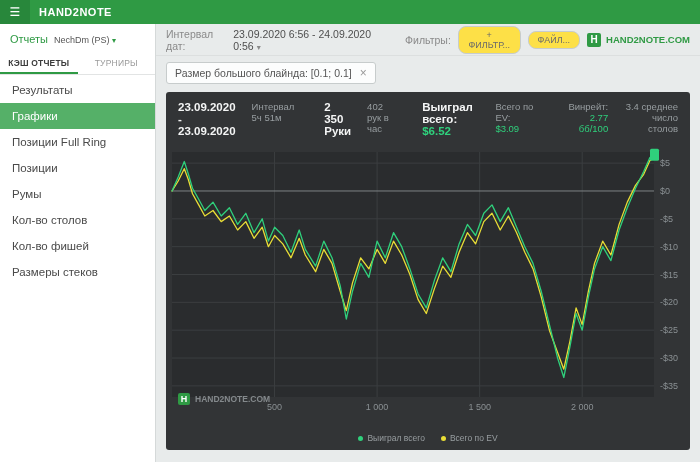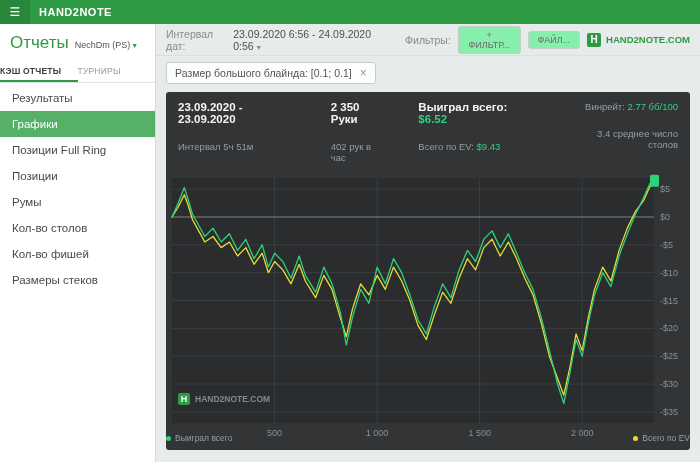"Отчеты" .sidebar-title { font-size: 17px -> 11px }
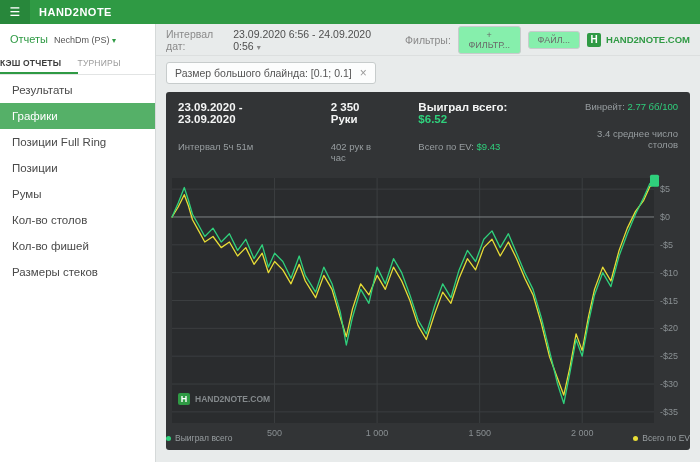"+ ФИЛЬТР..." .tb-btn { background: #86efac -> #fde047; border-radius: 3px -> 8px }
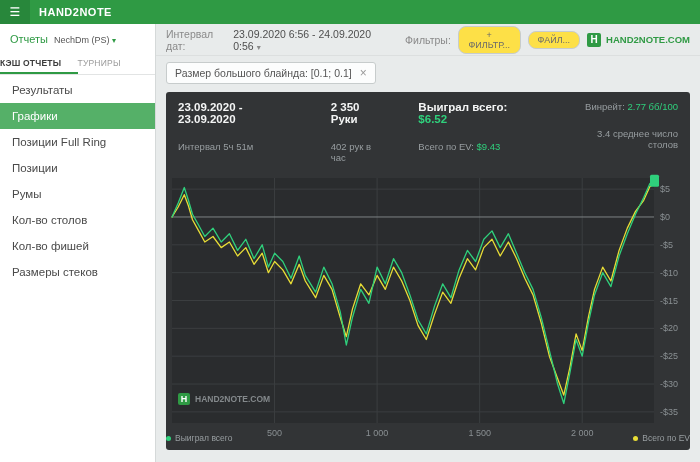"КЭШ ОТЧЕТЫ" .tab { text-align: none -> center }
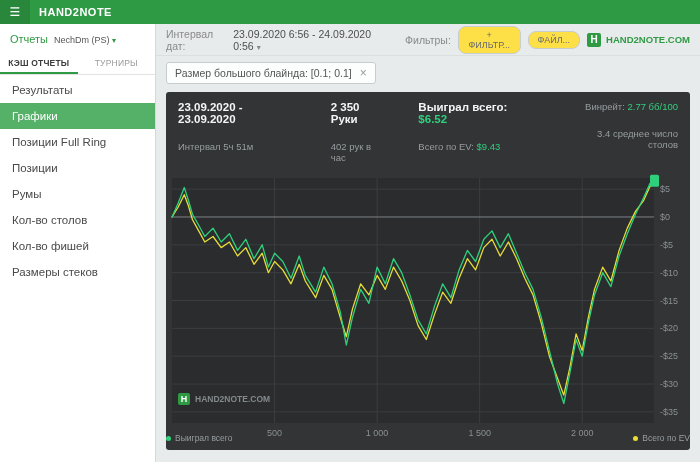"23.09.2020 - 23.09.2020" .ph-col { flex-direction: column -> row }
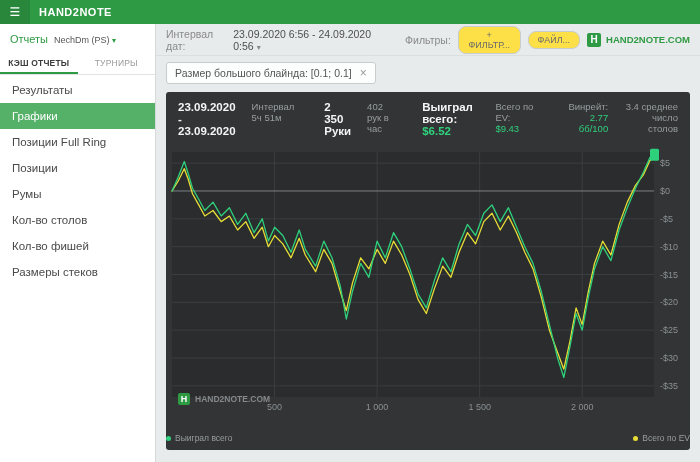"$9.43" span.val-green { text: $9.43 -> $3.09 }
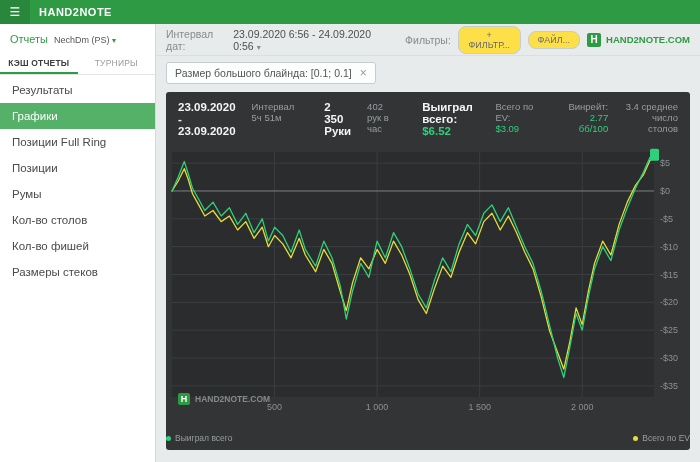"Выиграл всего" .legend-row { justify-content: space-between -> center }
